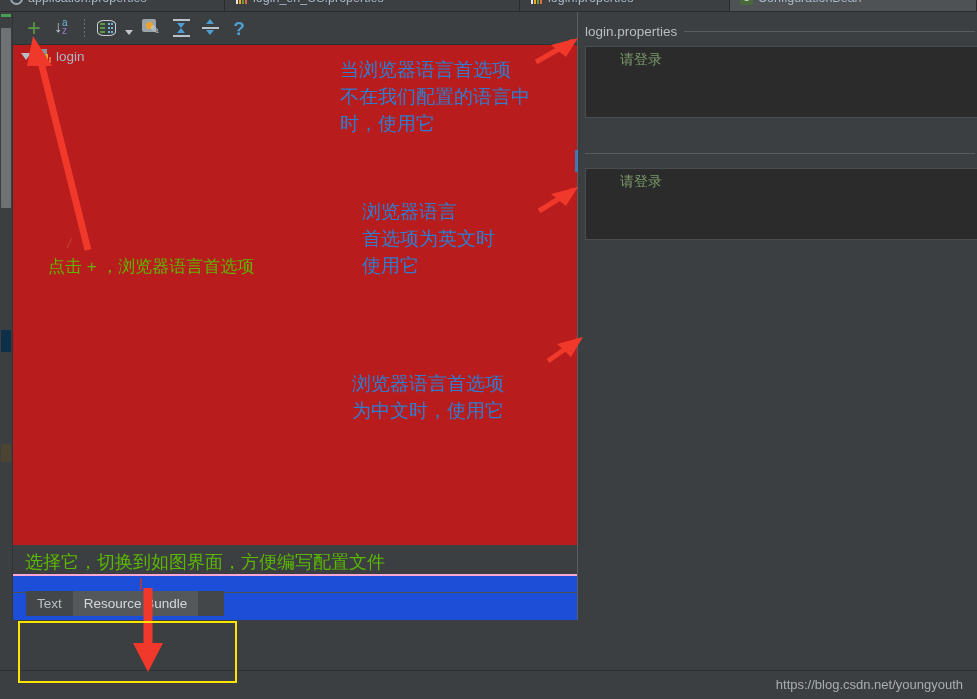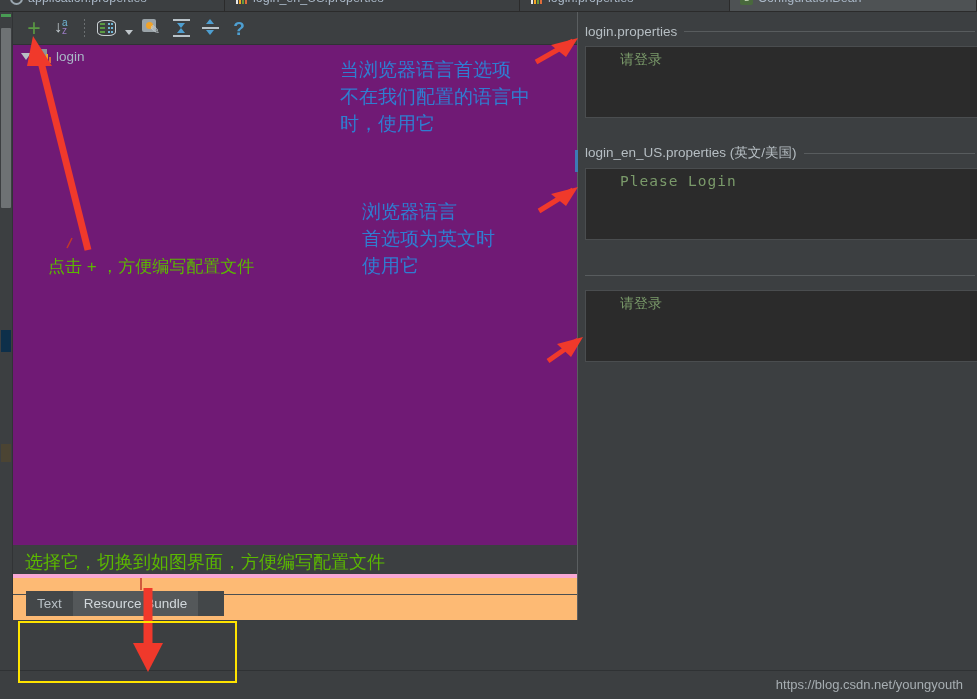"login" .tree { background: #701a75 -> #b91c1c }
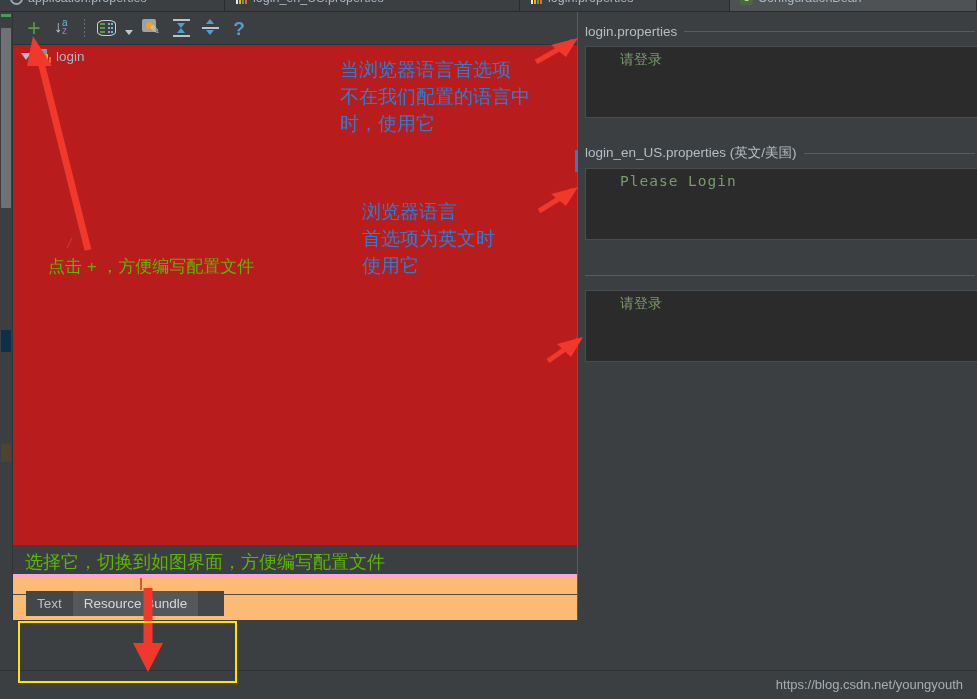"login_en_US.properties (英文/美国)" div.prop-group { html: <div> <div> <span>login_en_US.properties (英文/美国)</span> <span></span> </div> <div> <div>Please Login</div> </div> </div> -> none }
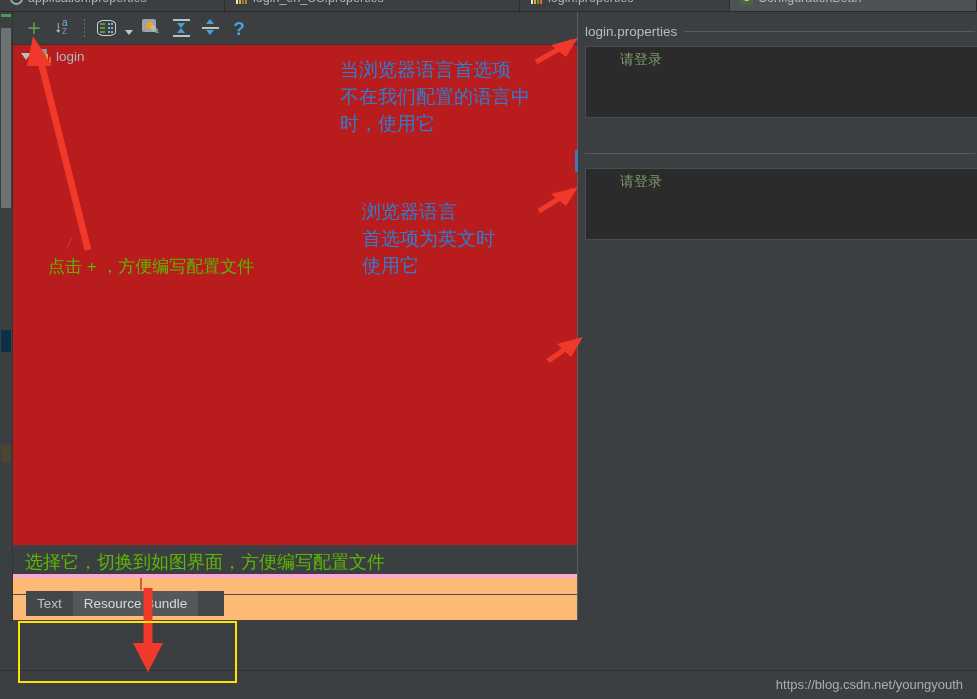"点击 + ，方便编写配置文件" div.anno { text: 方便编写配置文件 -> 浏览器语言首选项 }
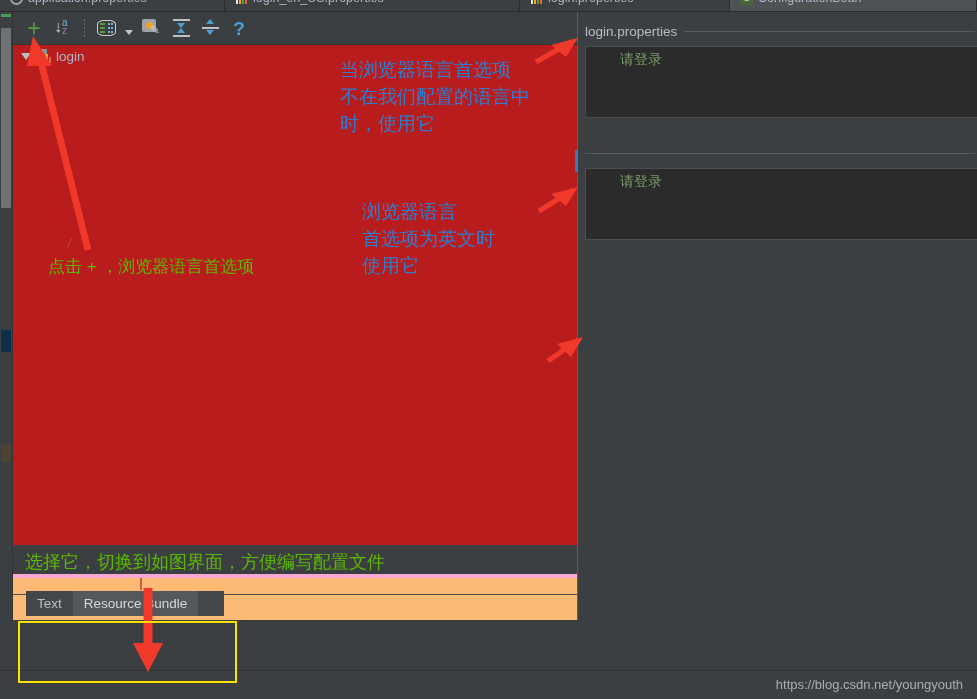"浏览器语言首选项" div.anno { html: none -> <div>浏览器语言首选项 为中文时，使用它</div> }
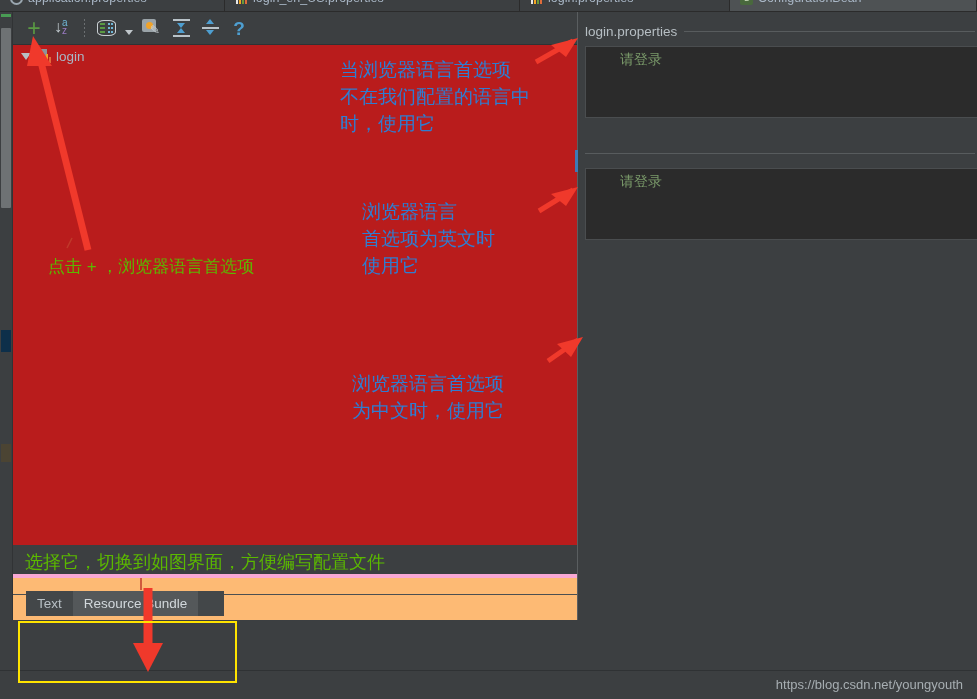"Text" .bottom-tabs { background: #fdba74 -> #1d4ed8; border-top: 4px solid #f9a8d4 -> 2px solid #f9a8d4 }
